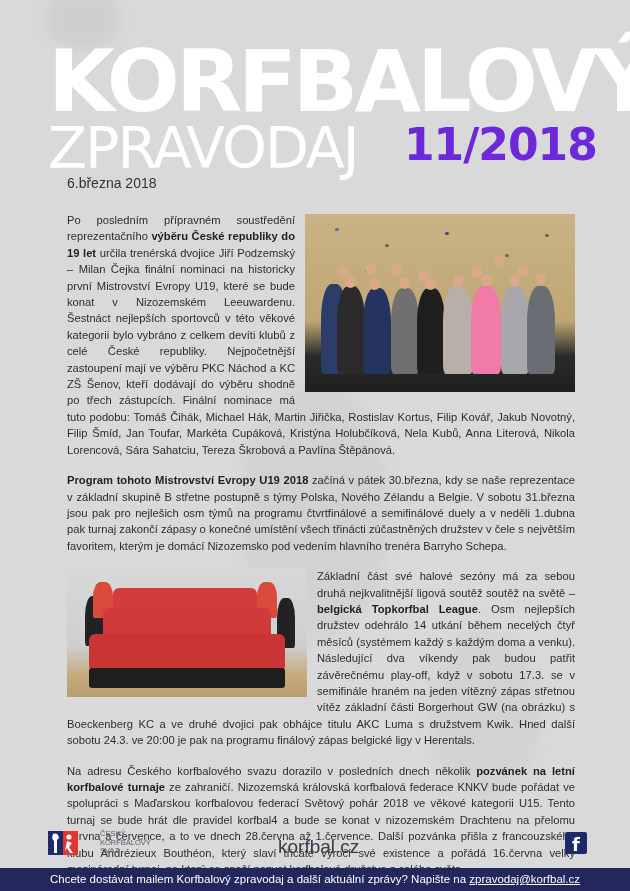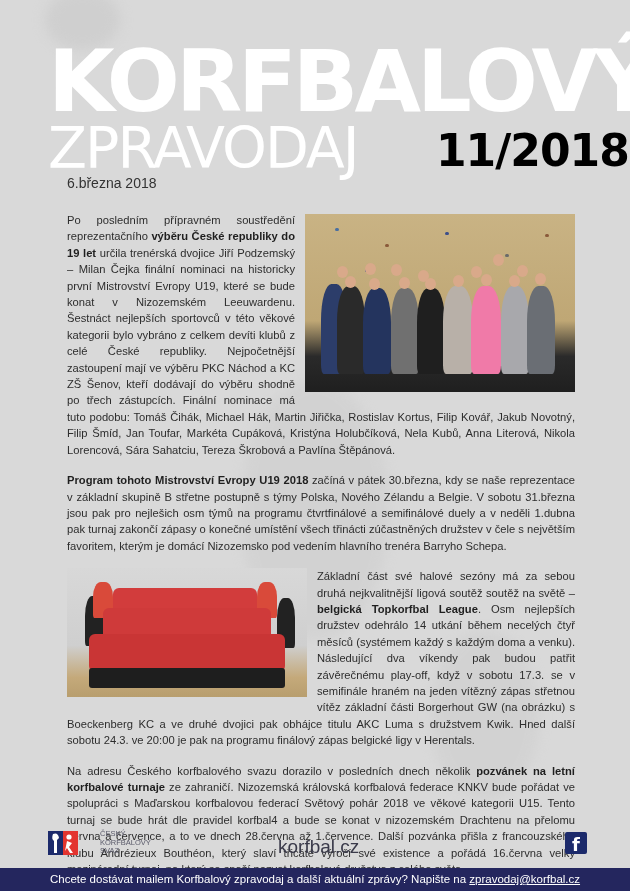"11/2018" .issue { color: #000000 -> #6d28d9; margin-left: 32px -> none; top: 126px -> 120px }
